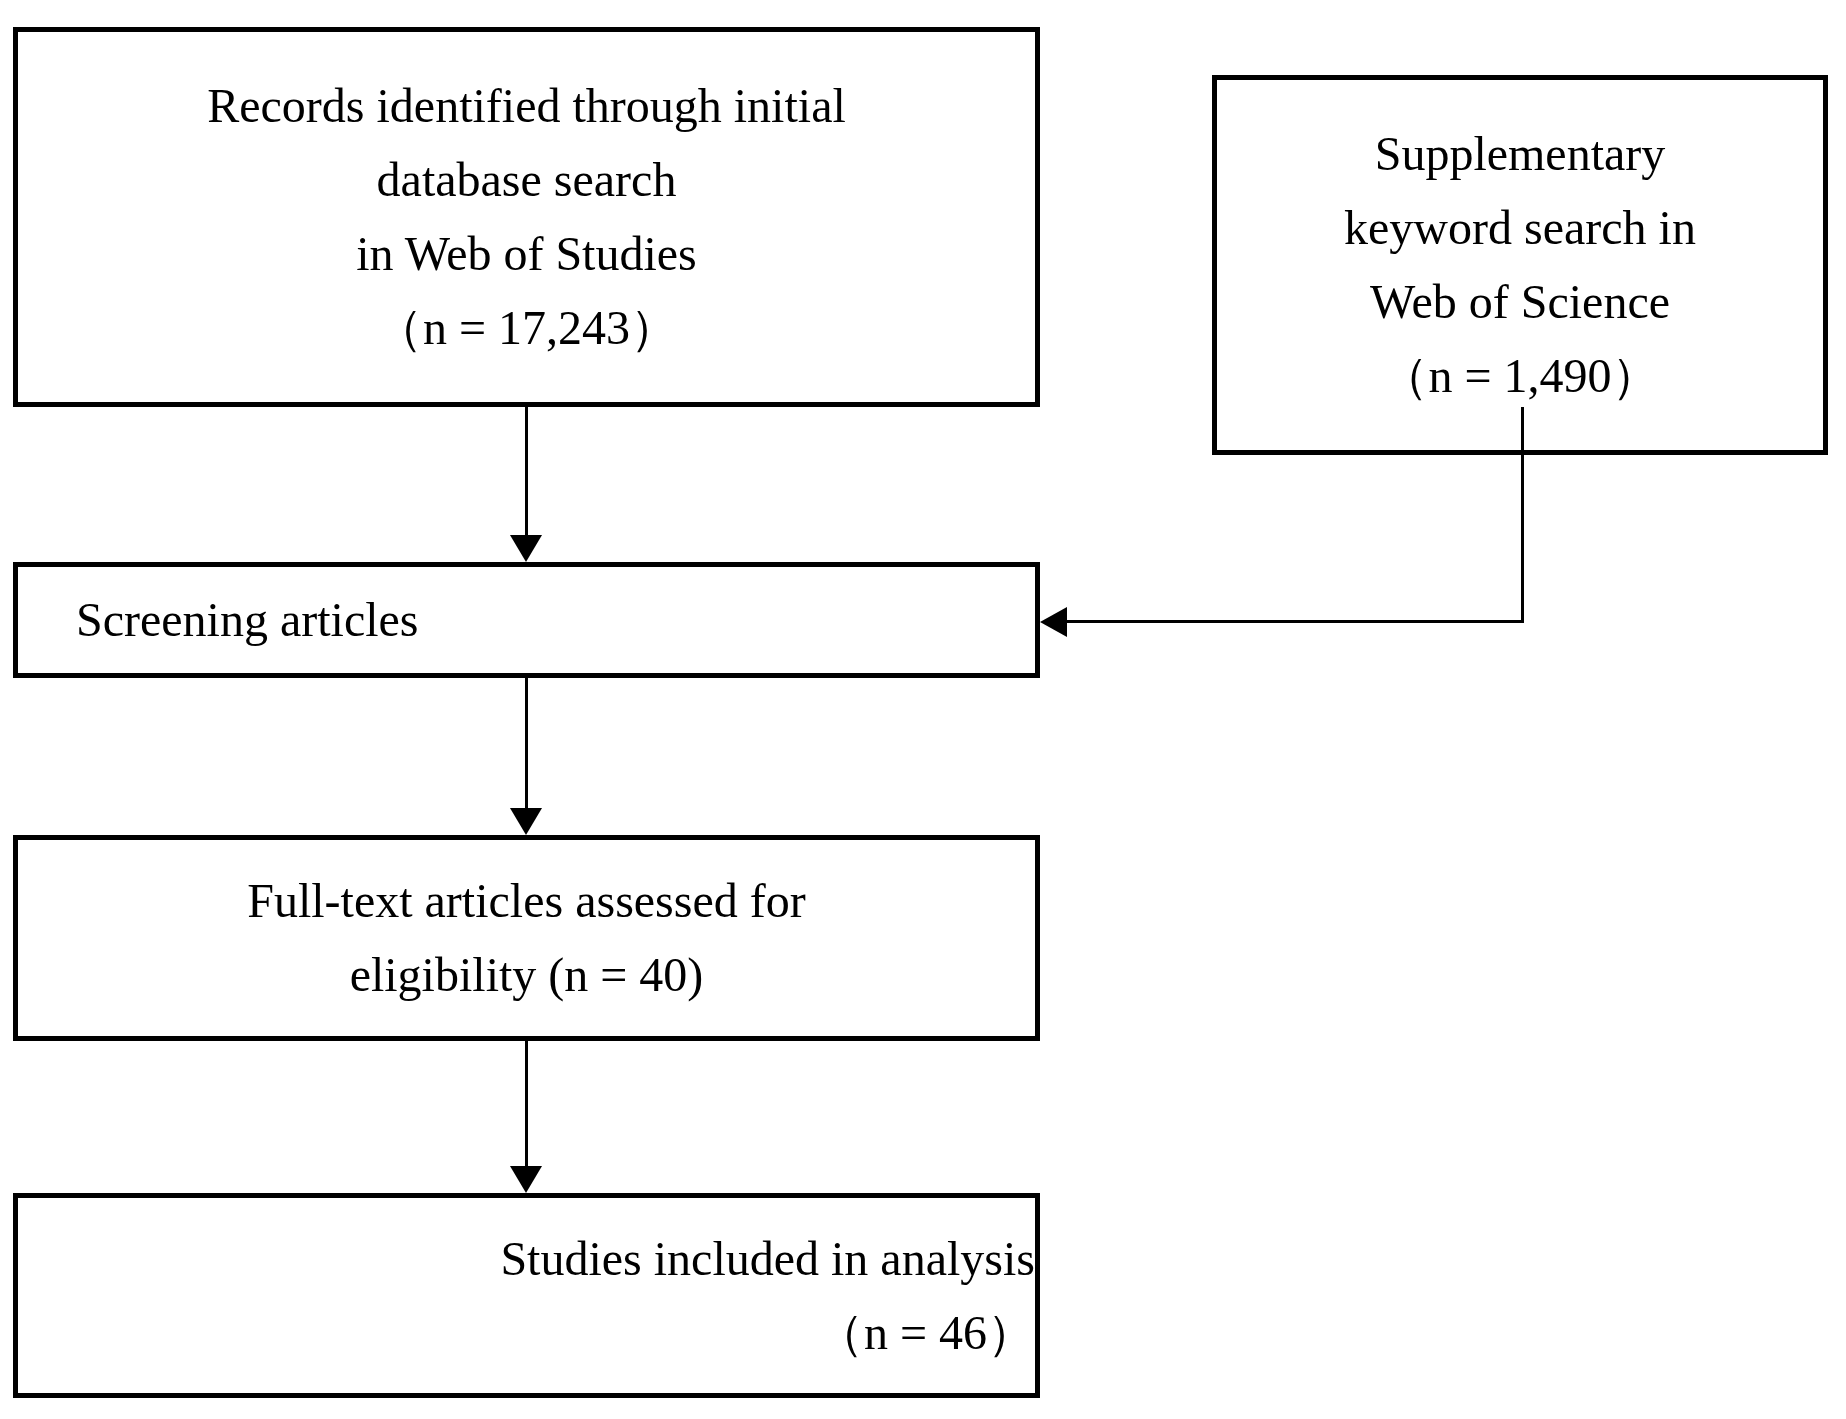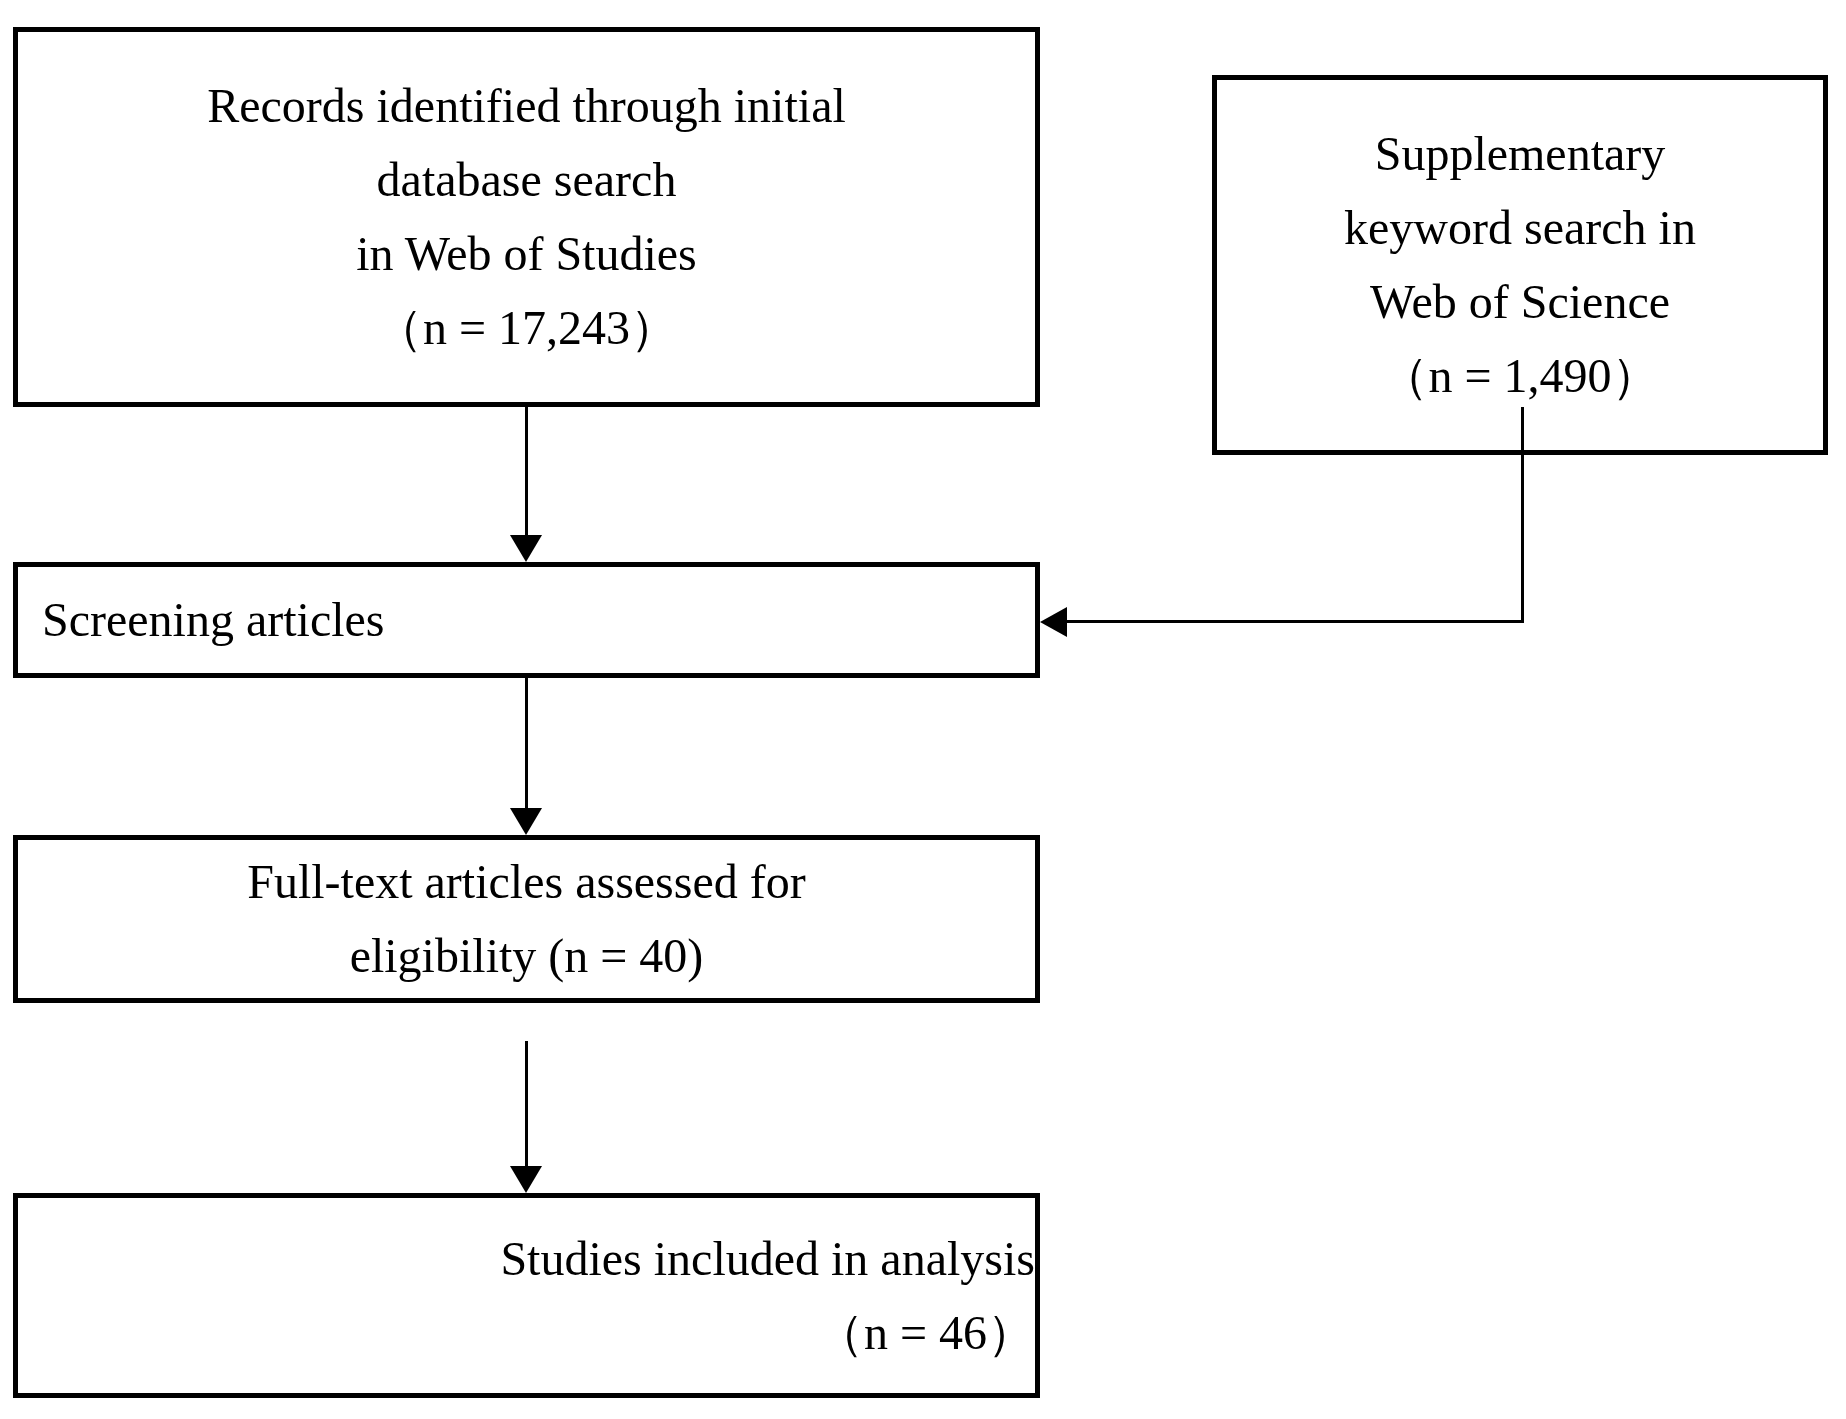"Screening articles" #box-screening { padding-left: 24px -> 58px }
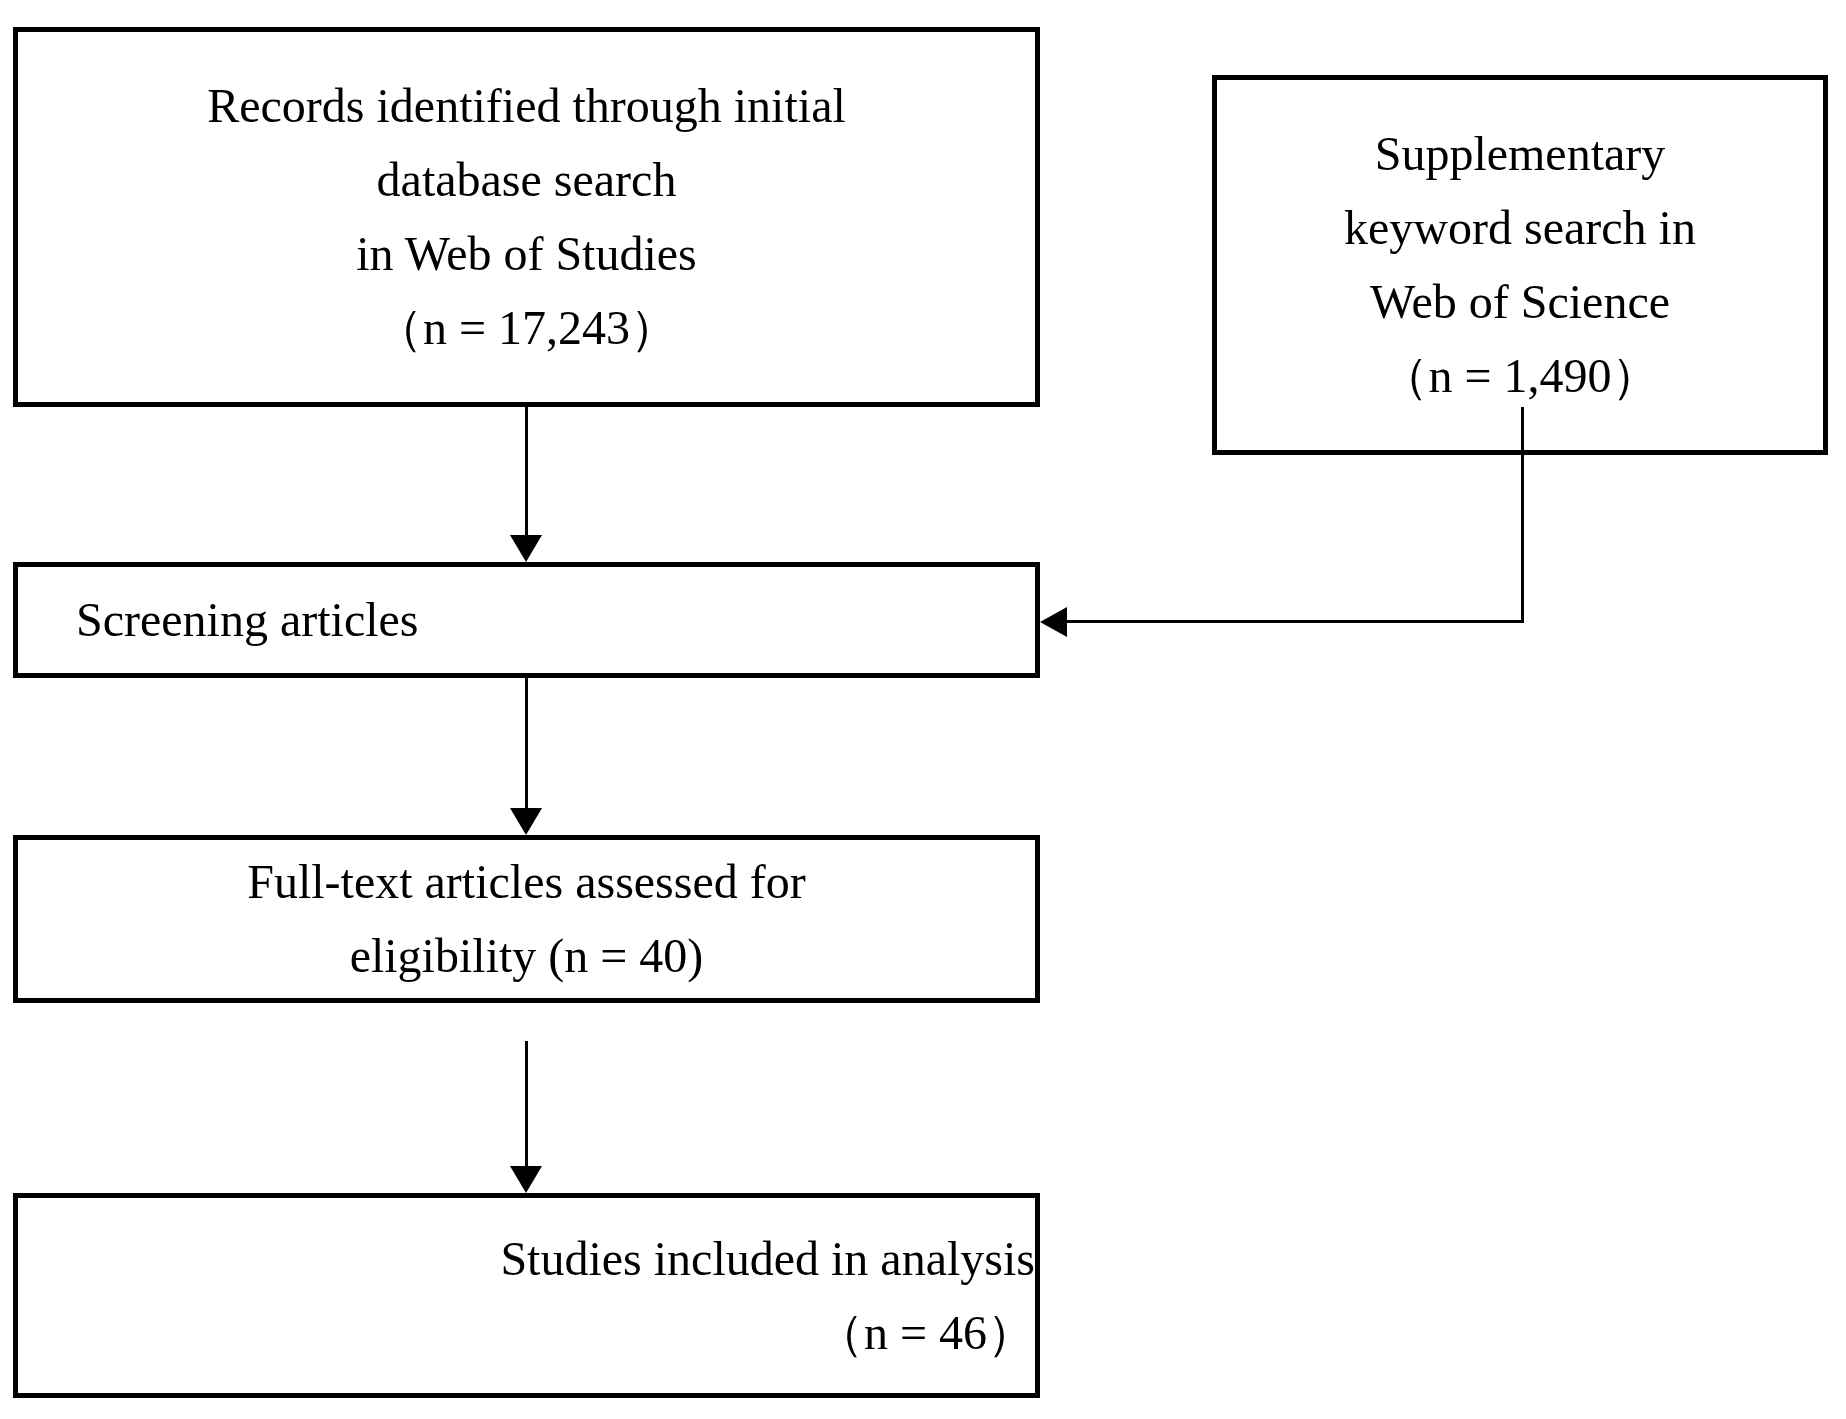"Full-text articles assessed for" #box-fulltext { height: 168px -> 206px }
